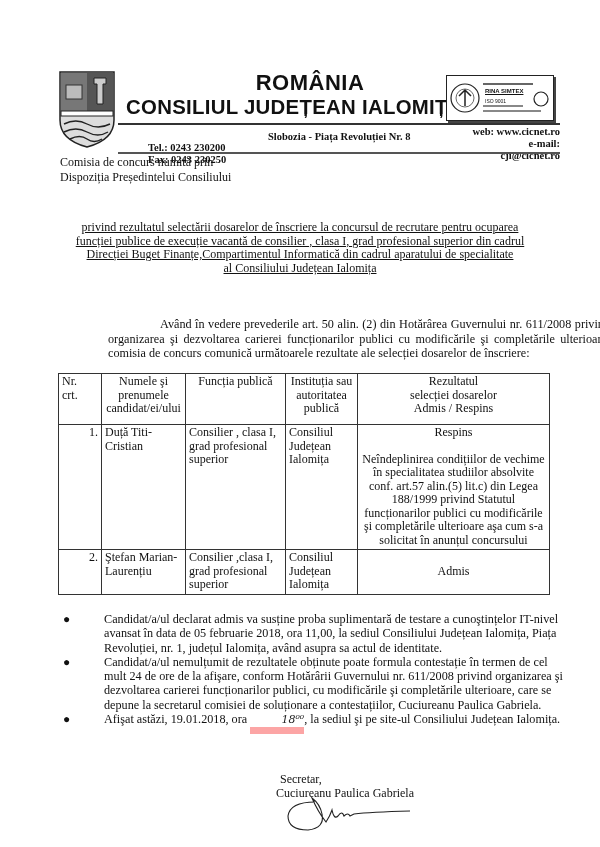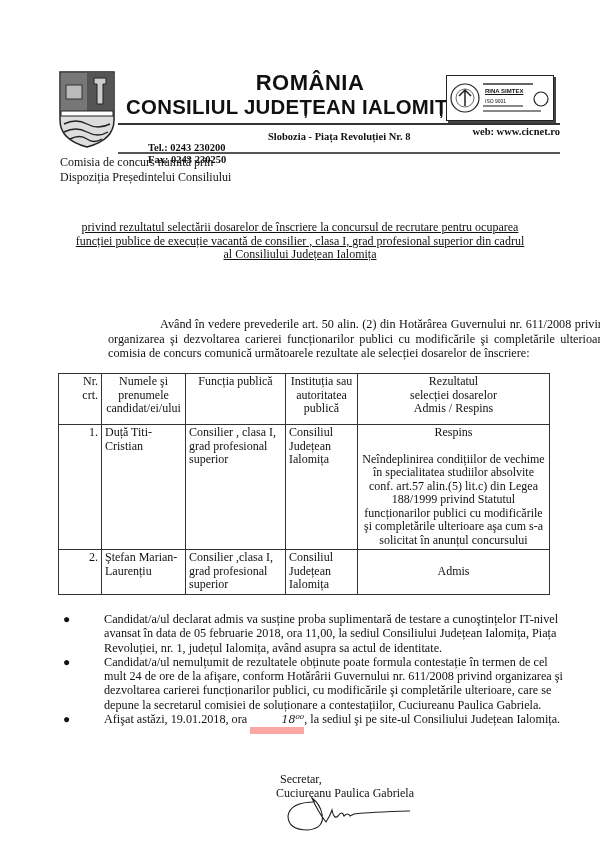"e-mail: cji@cicnet.ro" div { html: none -> <div>e-mail: cji@cicnet.ro</div> }
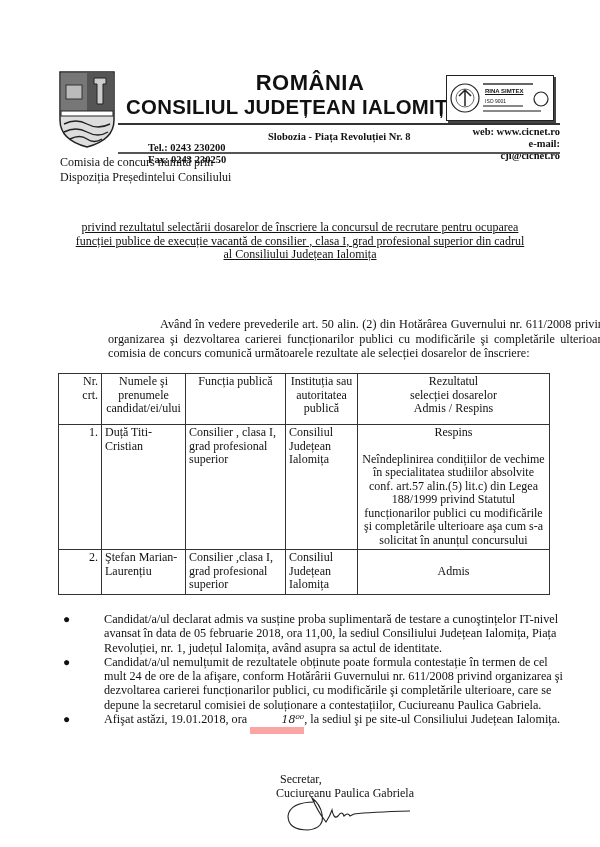"Direcției Buget Finanțe,Compartimentul" div { html: none -> <div>Direcției Buget Finanțe,Compartimentul Informatică din cadrul aparatului de specialitate</div> }
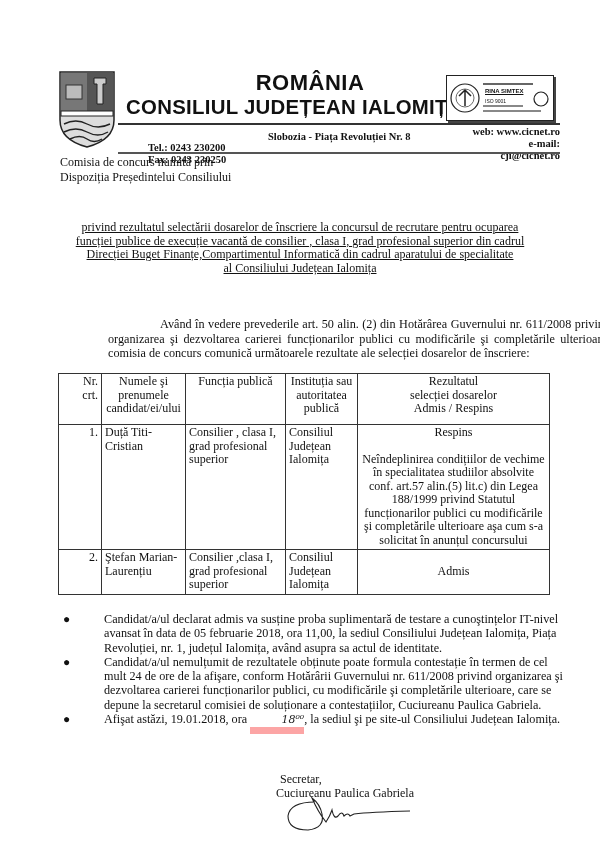"Nr." .hdr td.c1 { text-align: right -> left }
